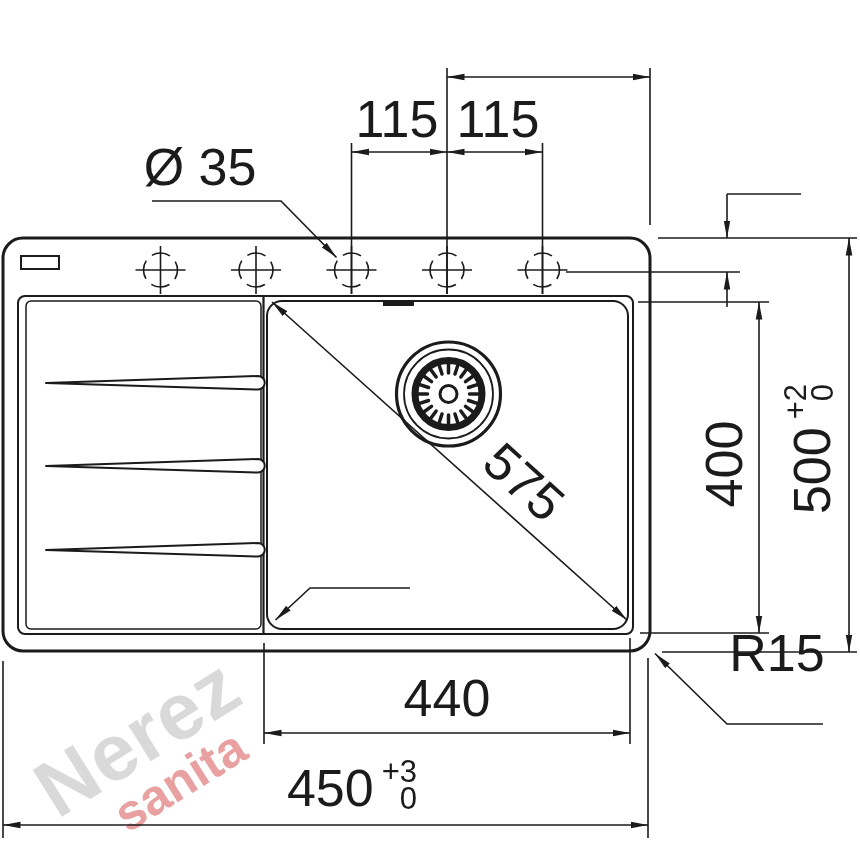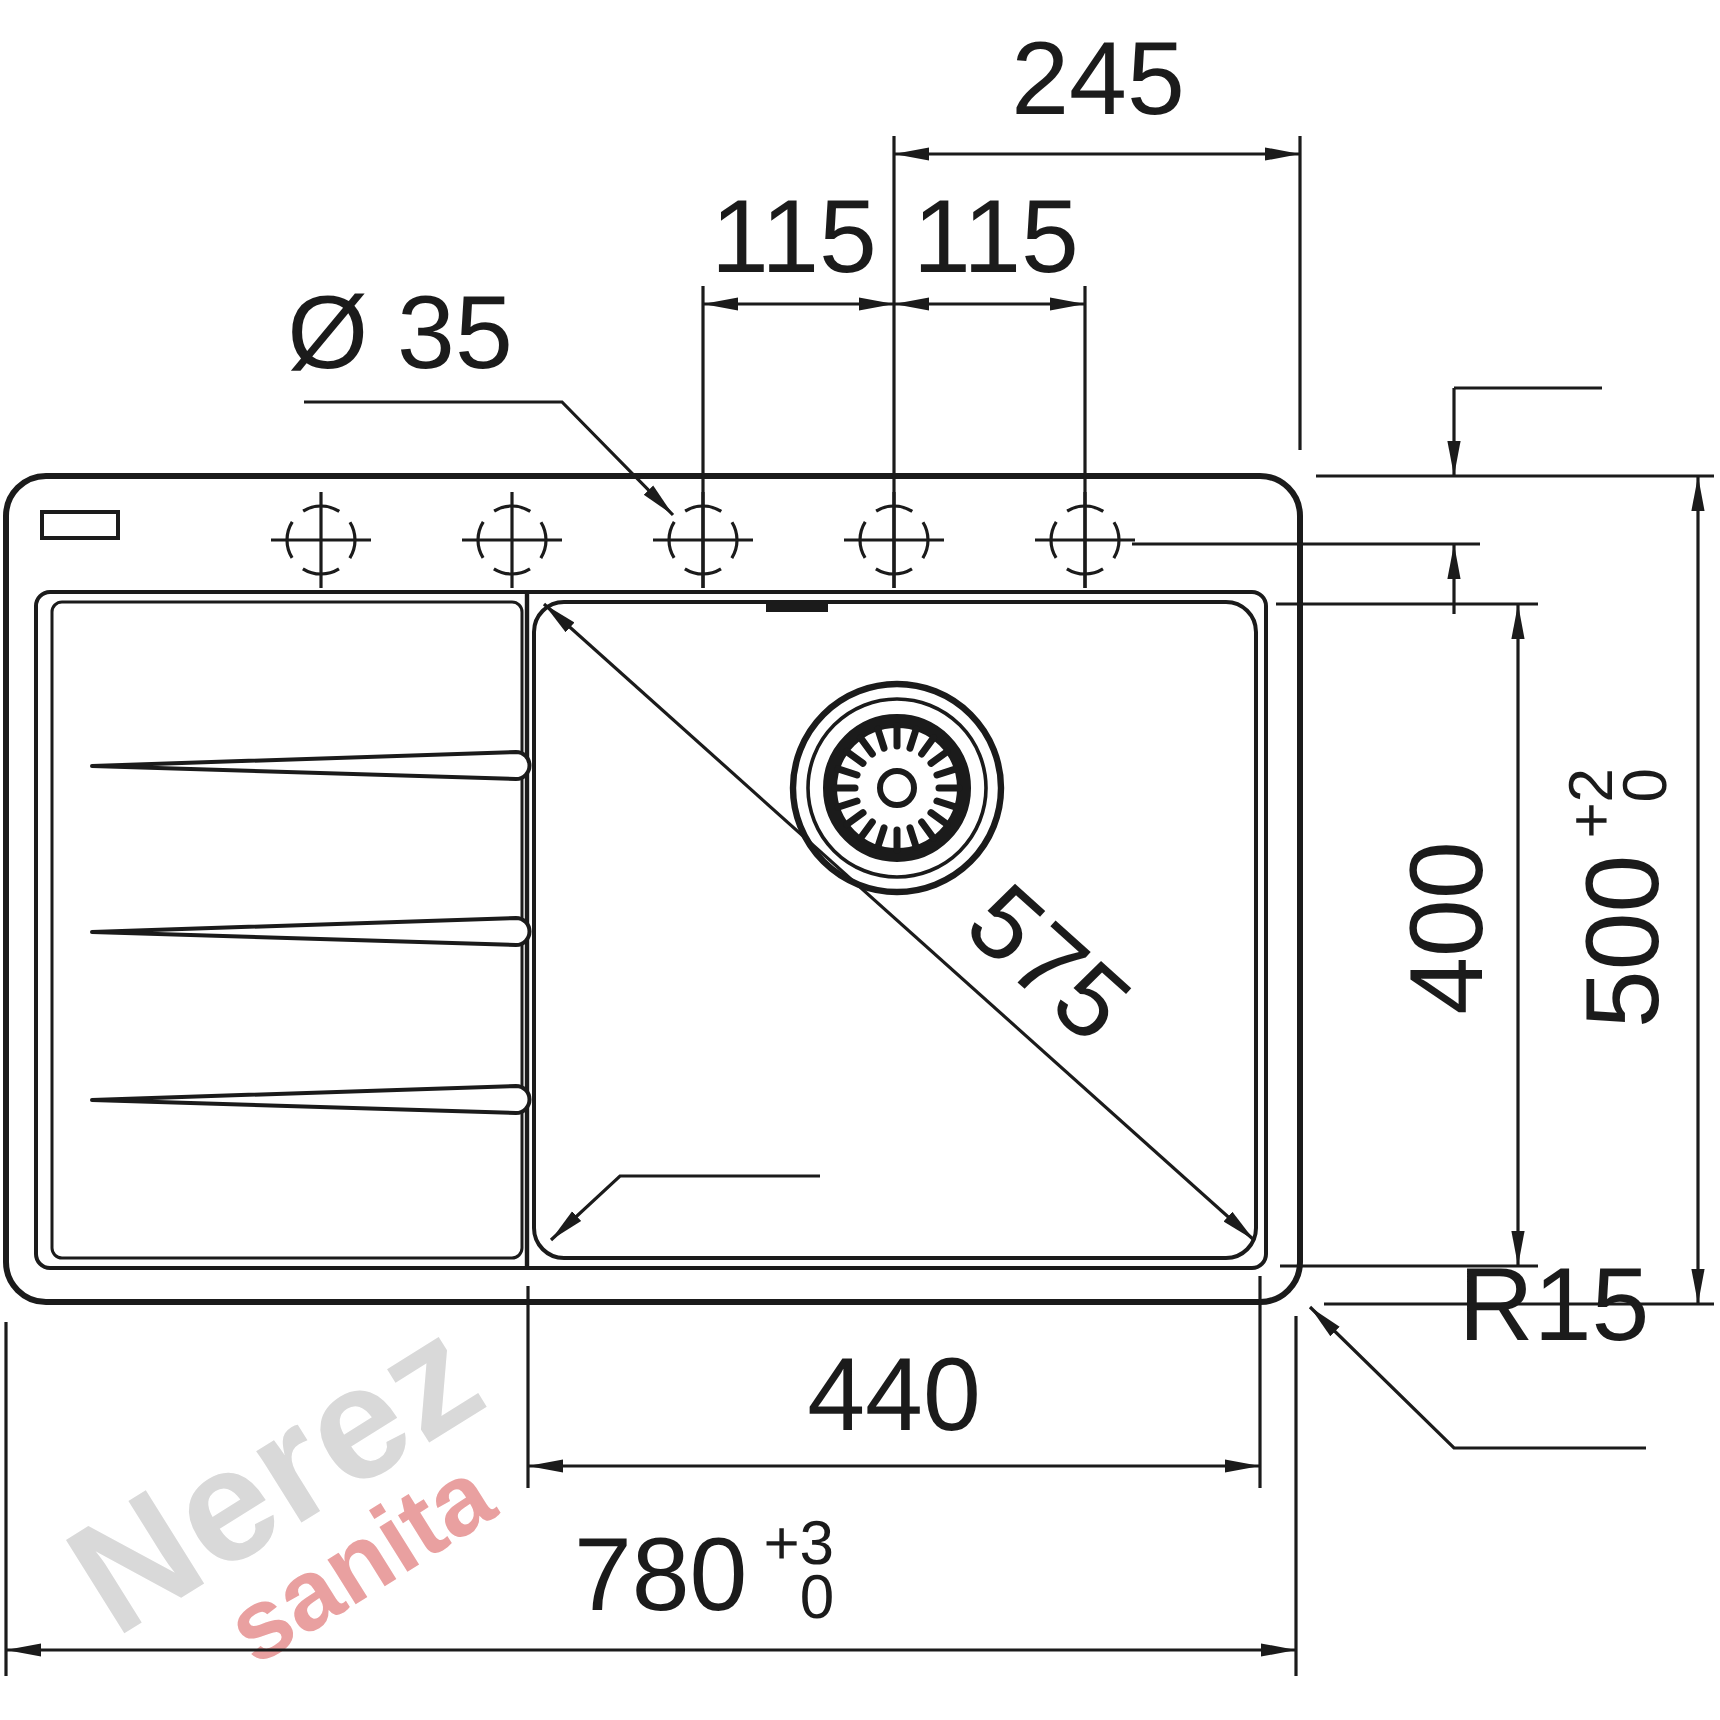"245" div.lbl { html: <div>245</div> -> none }
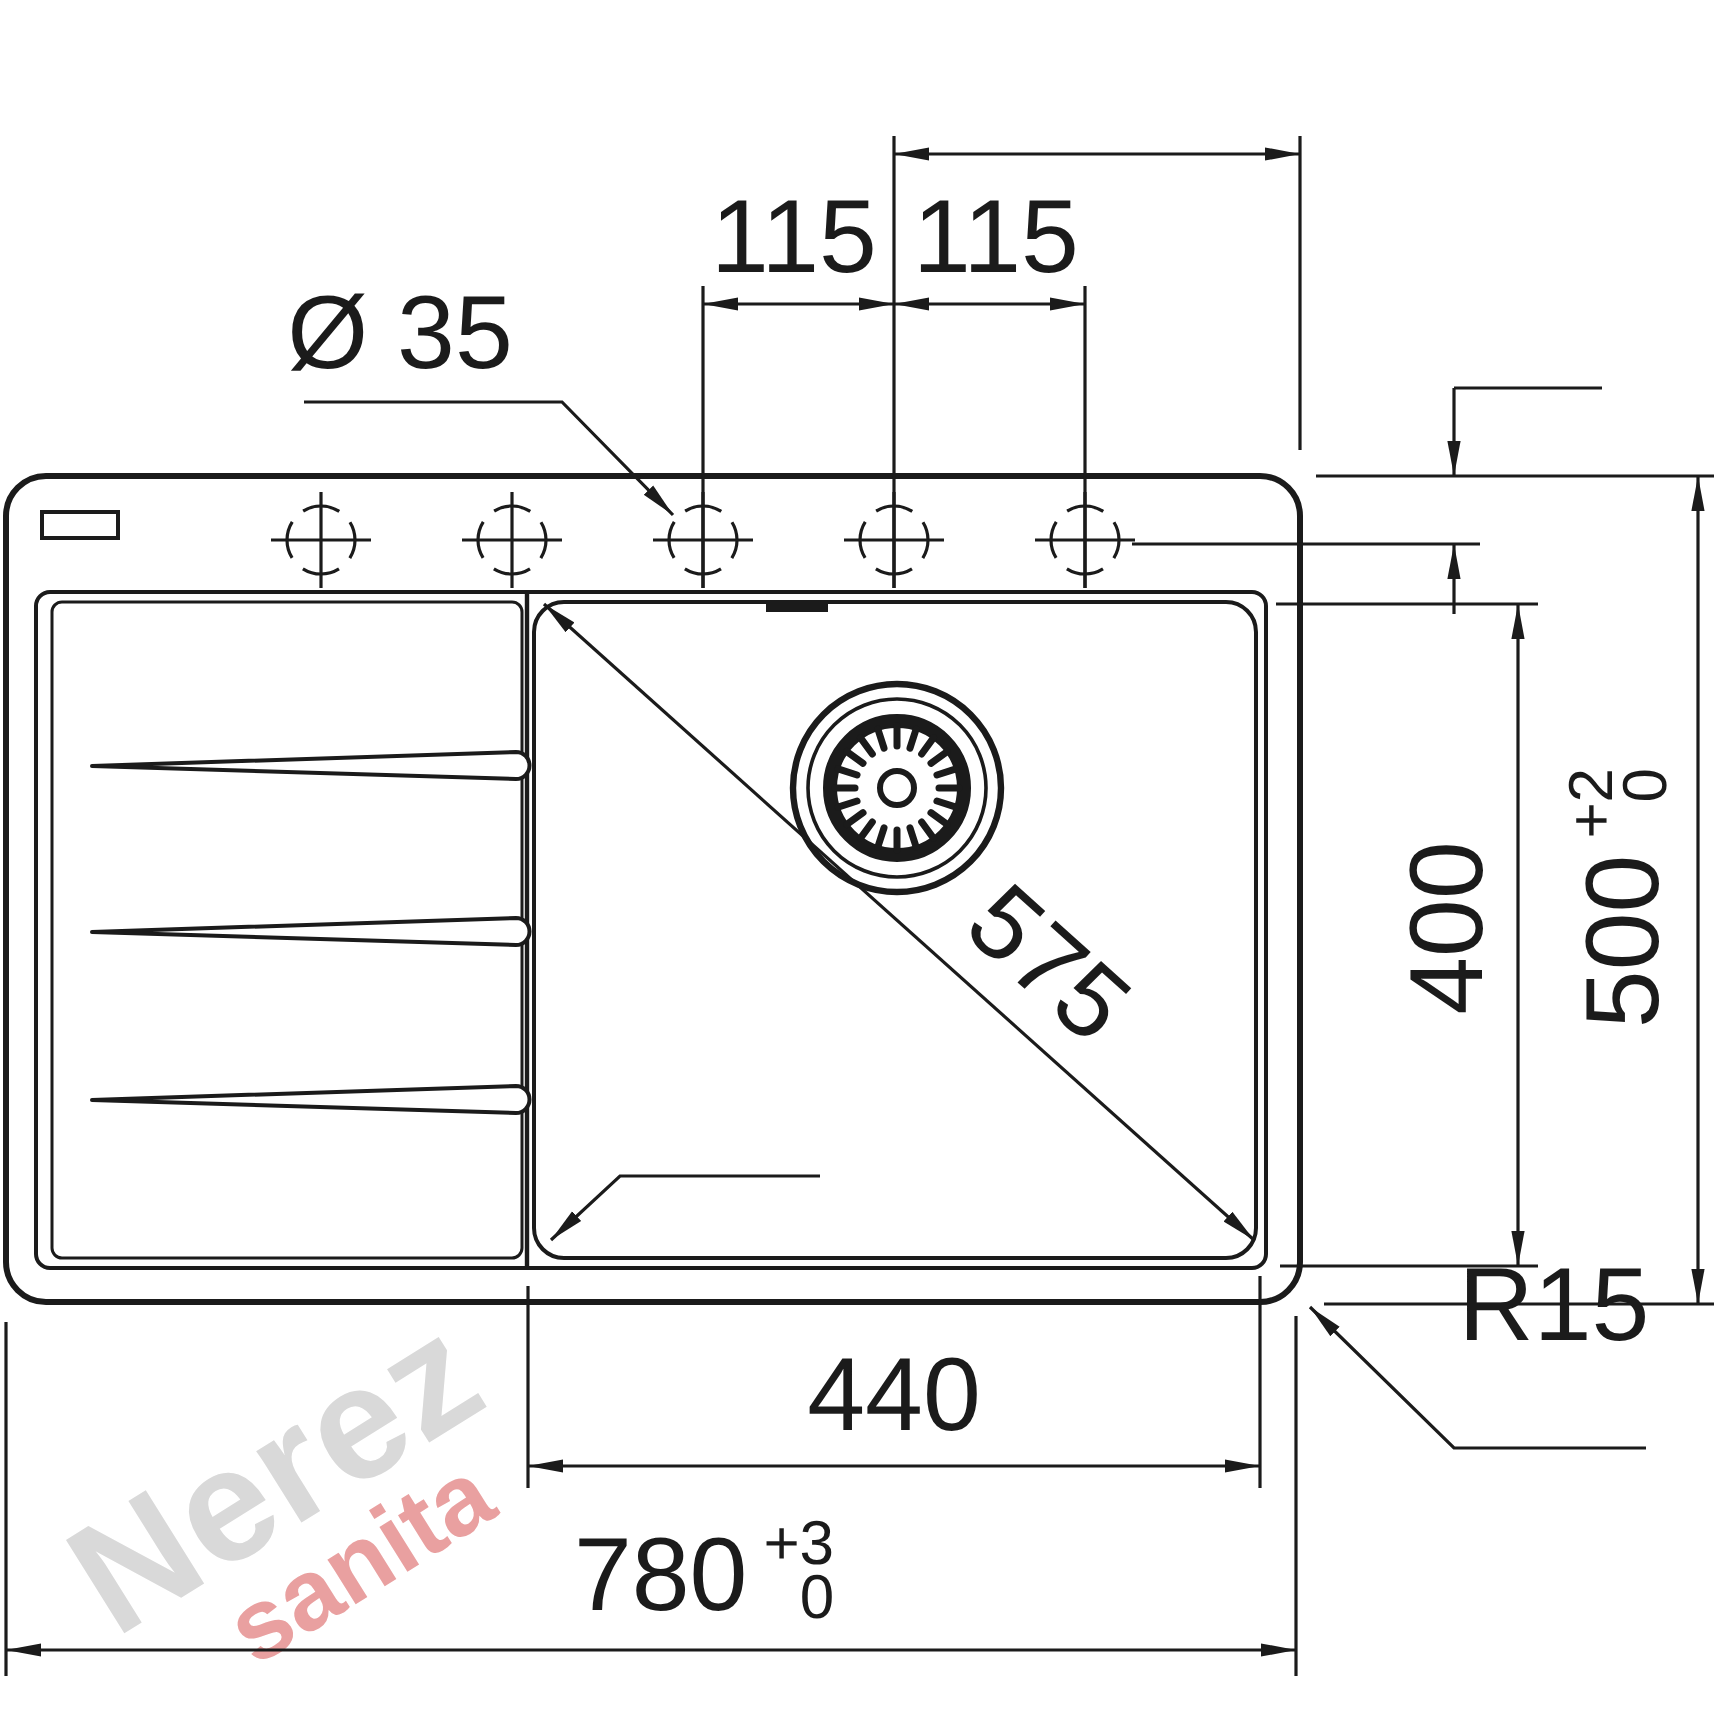"780" span { text: 780 -> 450 }
